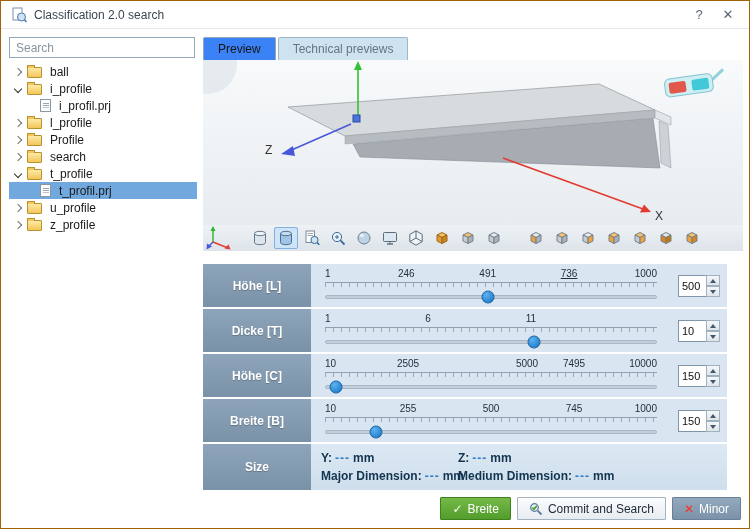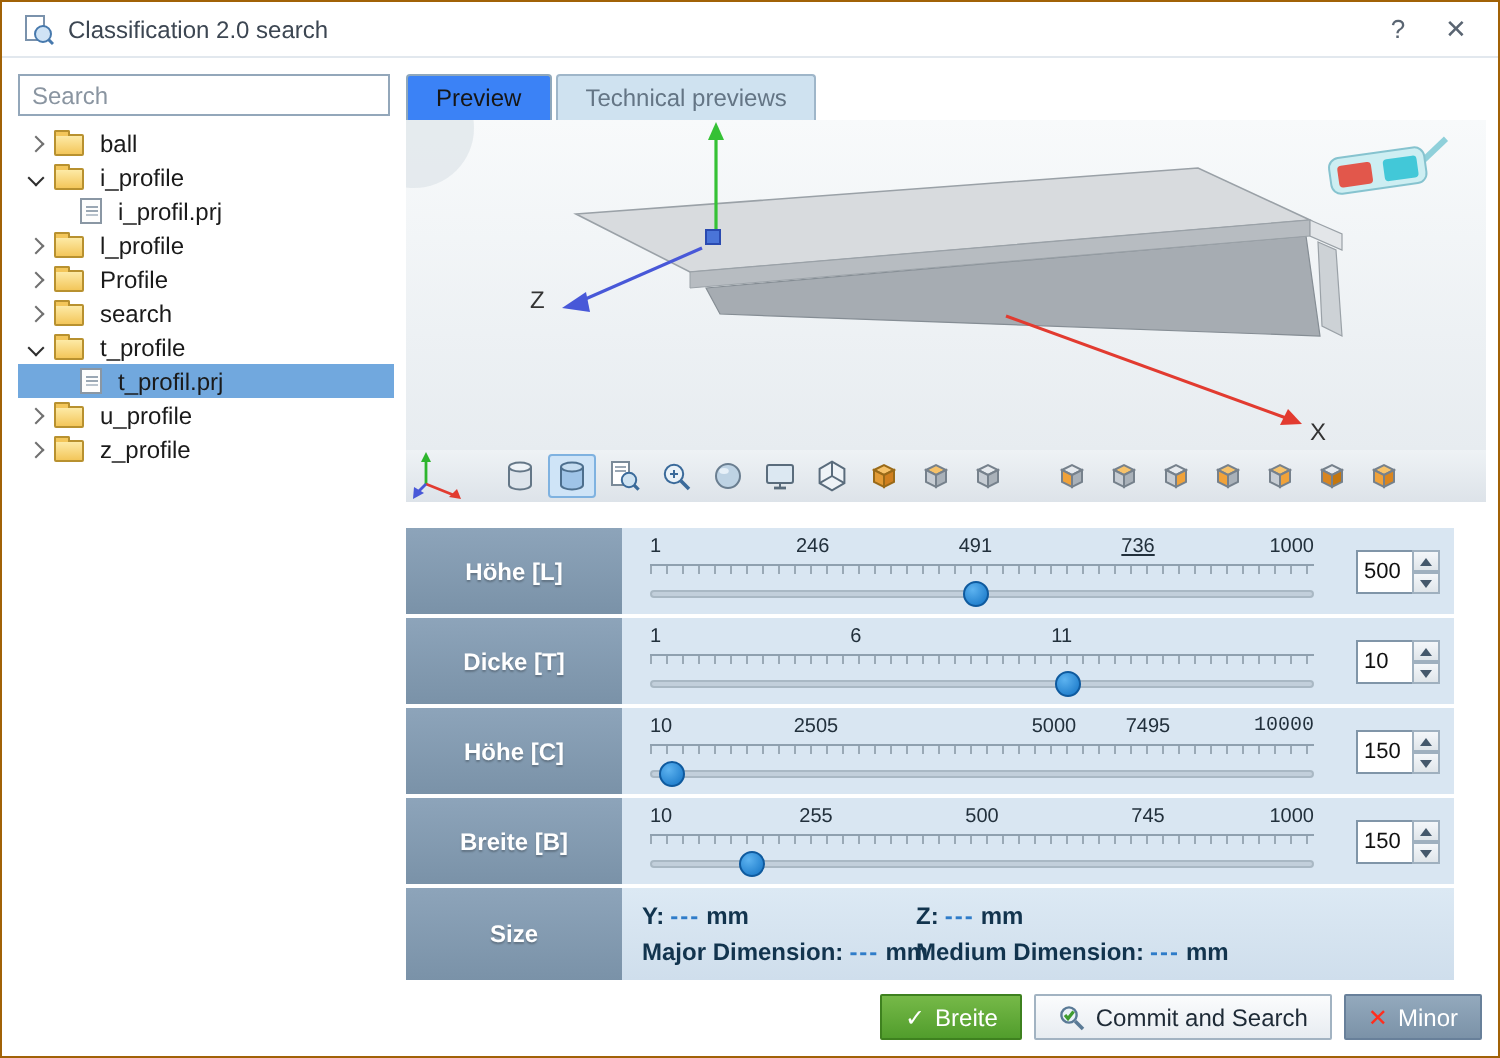"10000" span.tick { font-family: Liberation Mono, monospace -> none }
